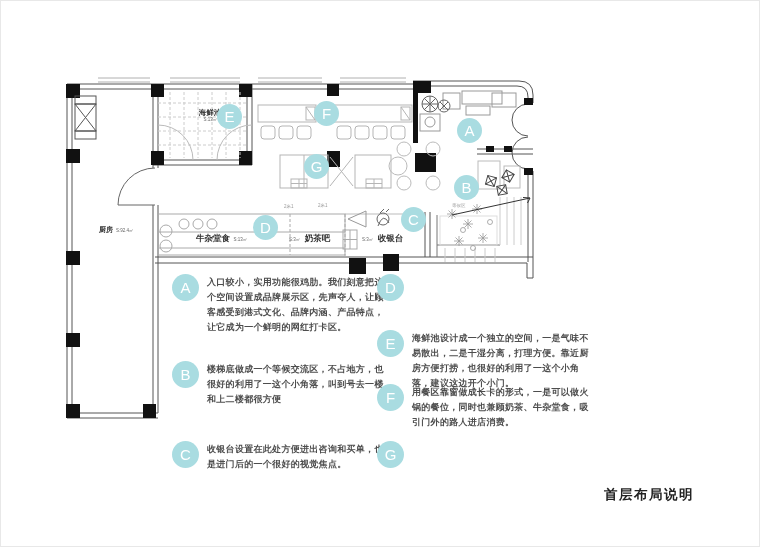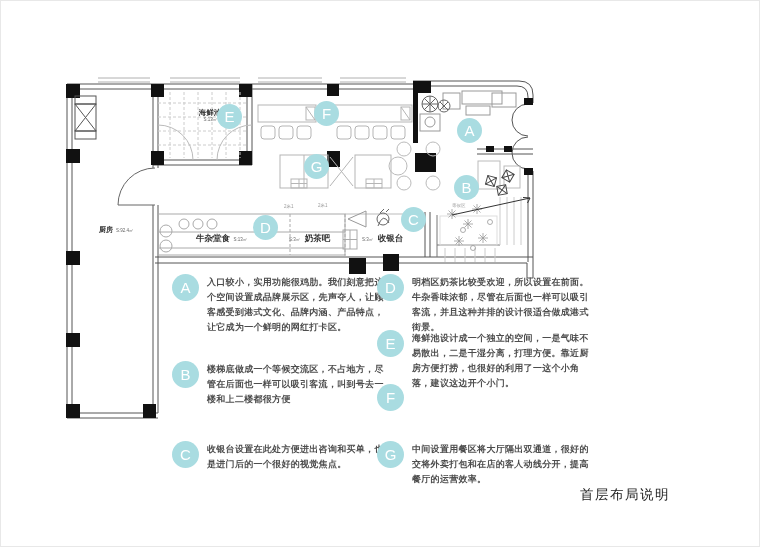"明档区奶茶比较受欢迎，所以设置在前面。牛杂香味浓郁，尽管在后面也一样可以吸引客流" div.note-text { html: <div>明档区奶茶比较受欢迎，所以设置在前面。牛杂香味浓郁，尽管在后面也一样可以吸引客流，并且这种并排的设计很适合做成港式街景。</div> -> none }
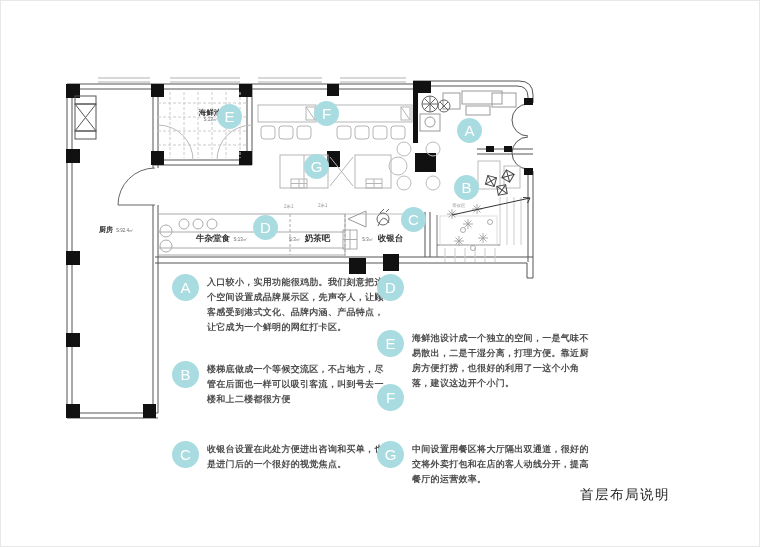"楼梯底做成一个等候交流区，不占地方，尽管在后面也一样可以吸引客流，叫到号去一楼和" div.note-text { text: 尽管在后面也一样可以吸引客流 -> 也很好的利用了一这个小角落 }
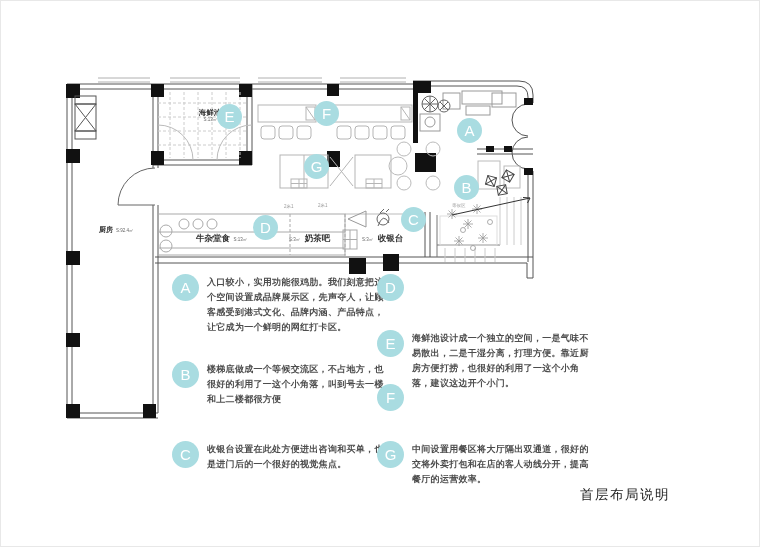"用餐区靠窗做成长卡的形式，一是可以做火锅的餐位，同时也兼顾奶茶、牛杂堂食，吸引门" div.note-text { html: none -> <div>用餐区靠窗做成长卡的形式，一是可以做火锅的餐位，同时也兼顾奶茶、牛杂堂食，吸引门外的路人进店消费。</div> }
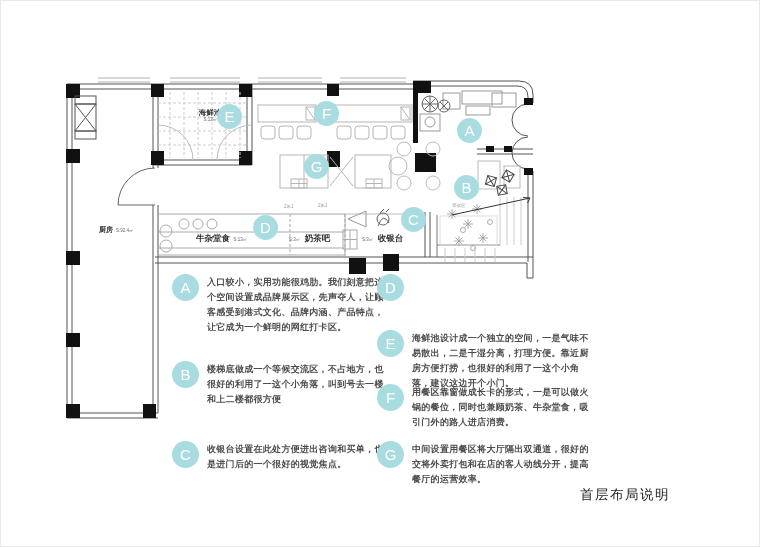"中间设置用餐区将大厅隔出双通道，很好的交将外卖打包和在店的客人动线分开，提高餐厅" div.note-text { html: <div>中间设置用餐区将大厅隔出双通道，很好的交将外卖打包和在店的客人动线分开，提高餐厅的运营效率。</div> -> none }
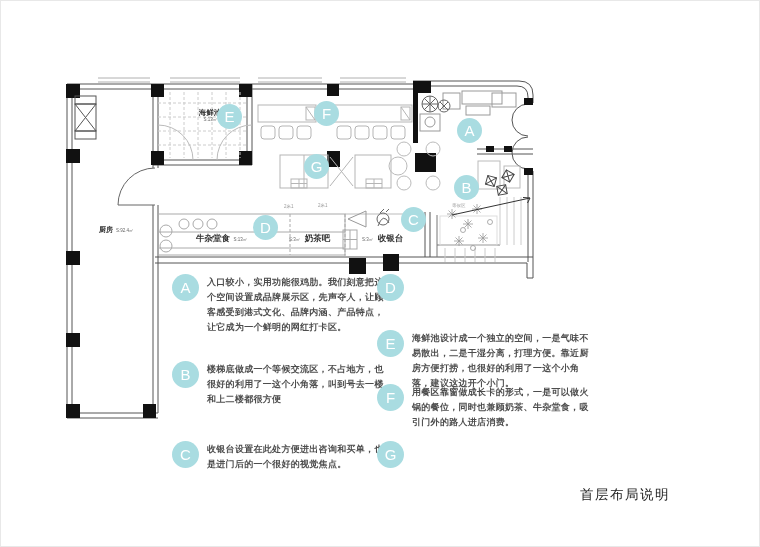"首层布局说明" .page-title { font-weight: 400 -> 700; left: 580px -> 604px }
